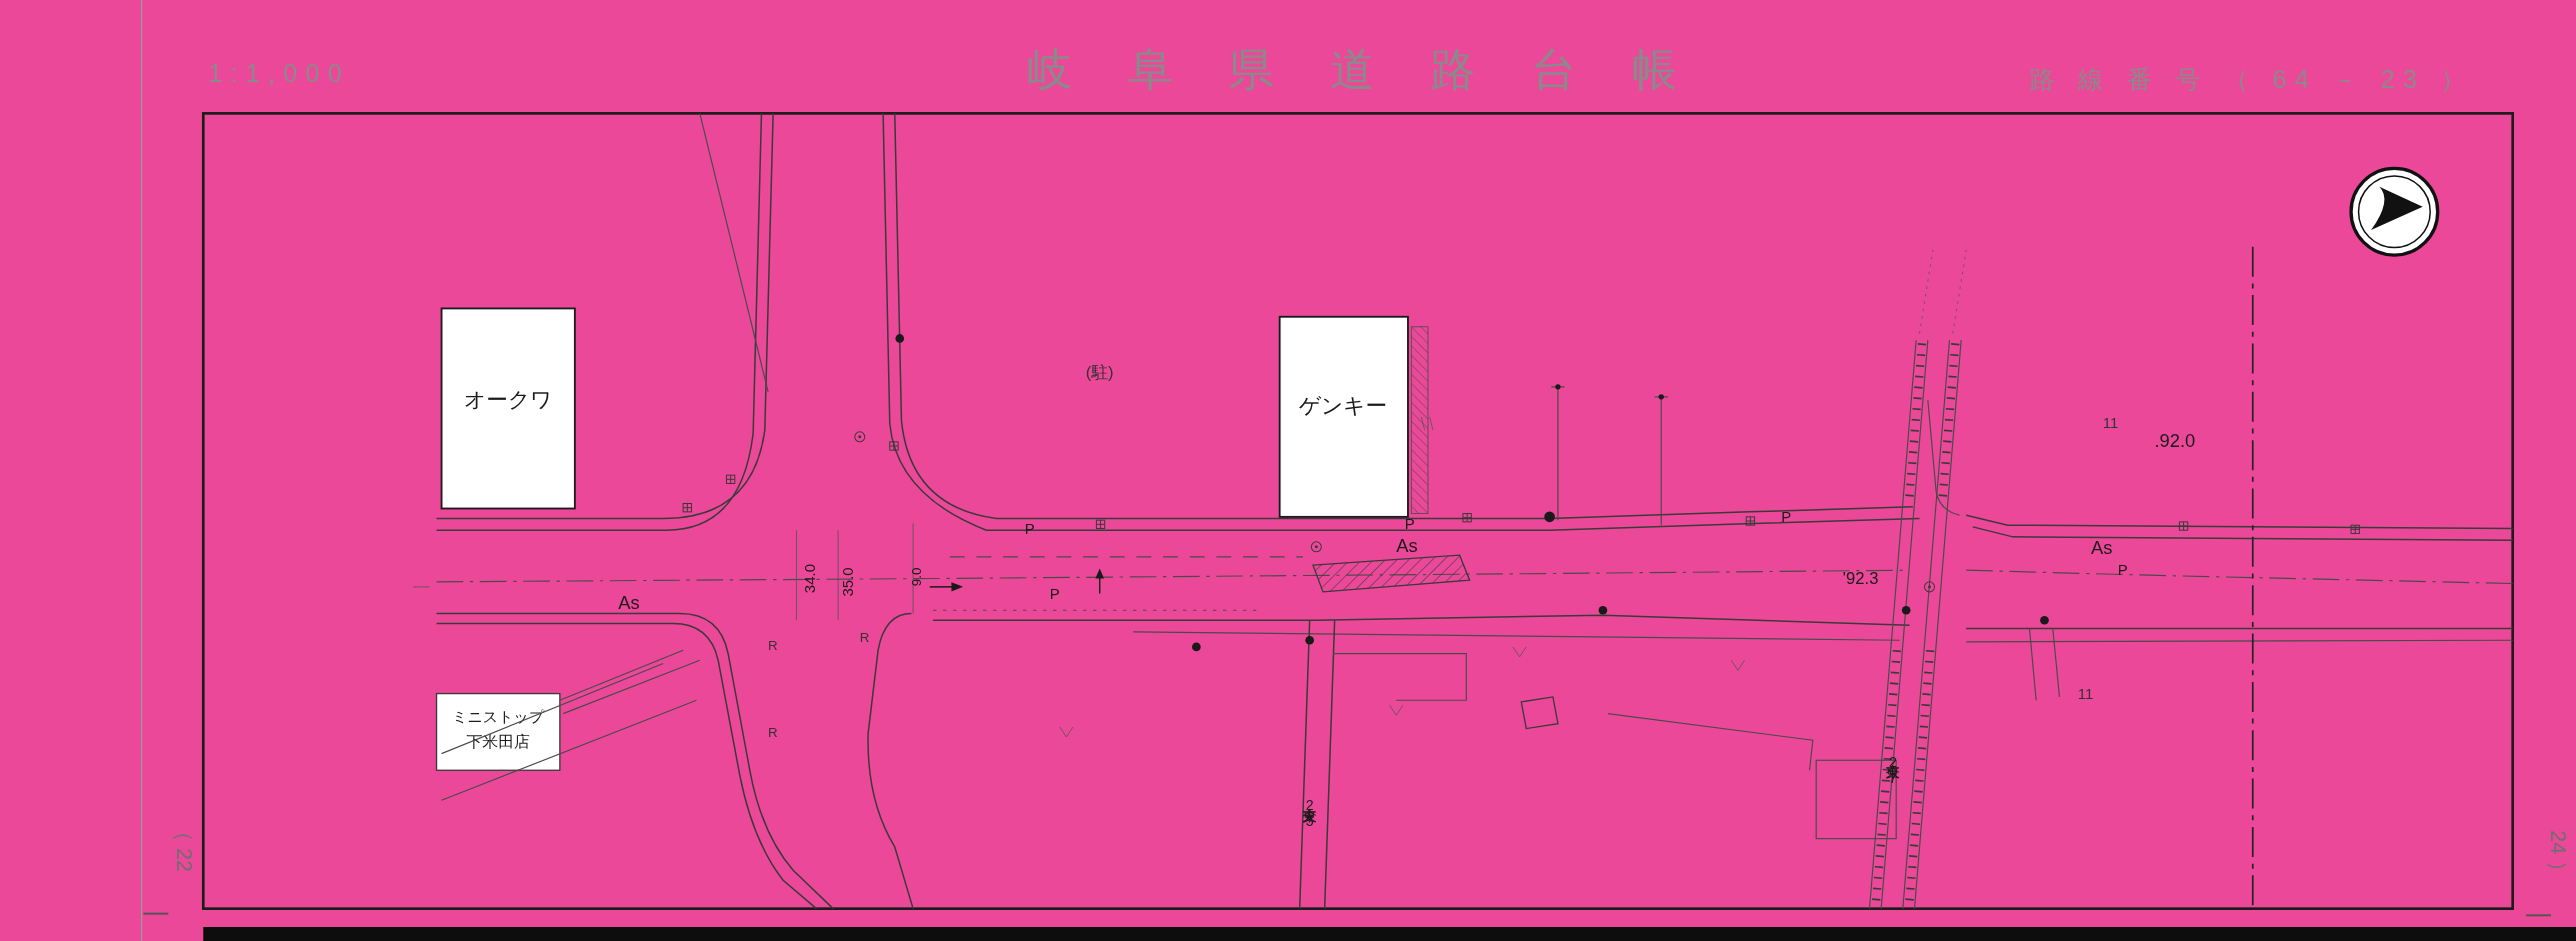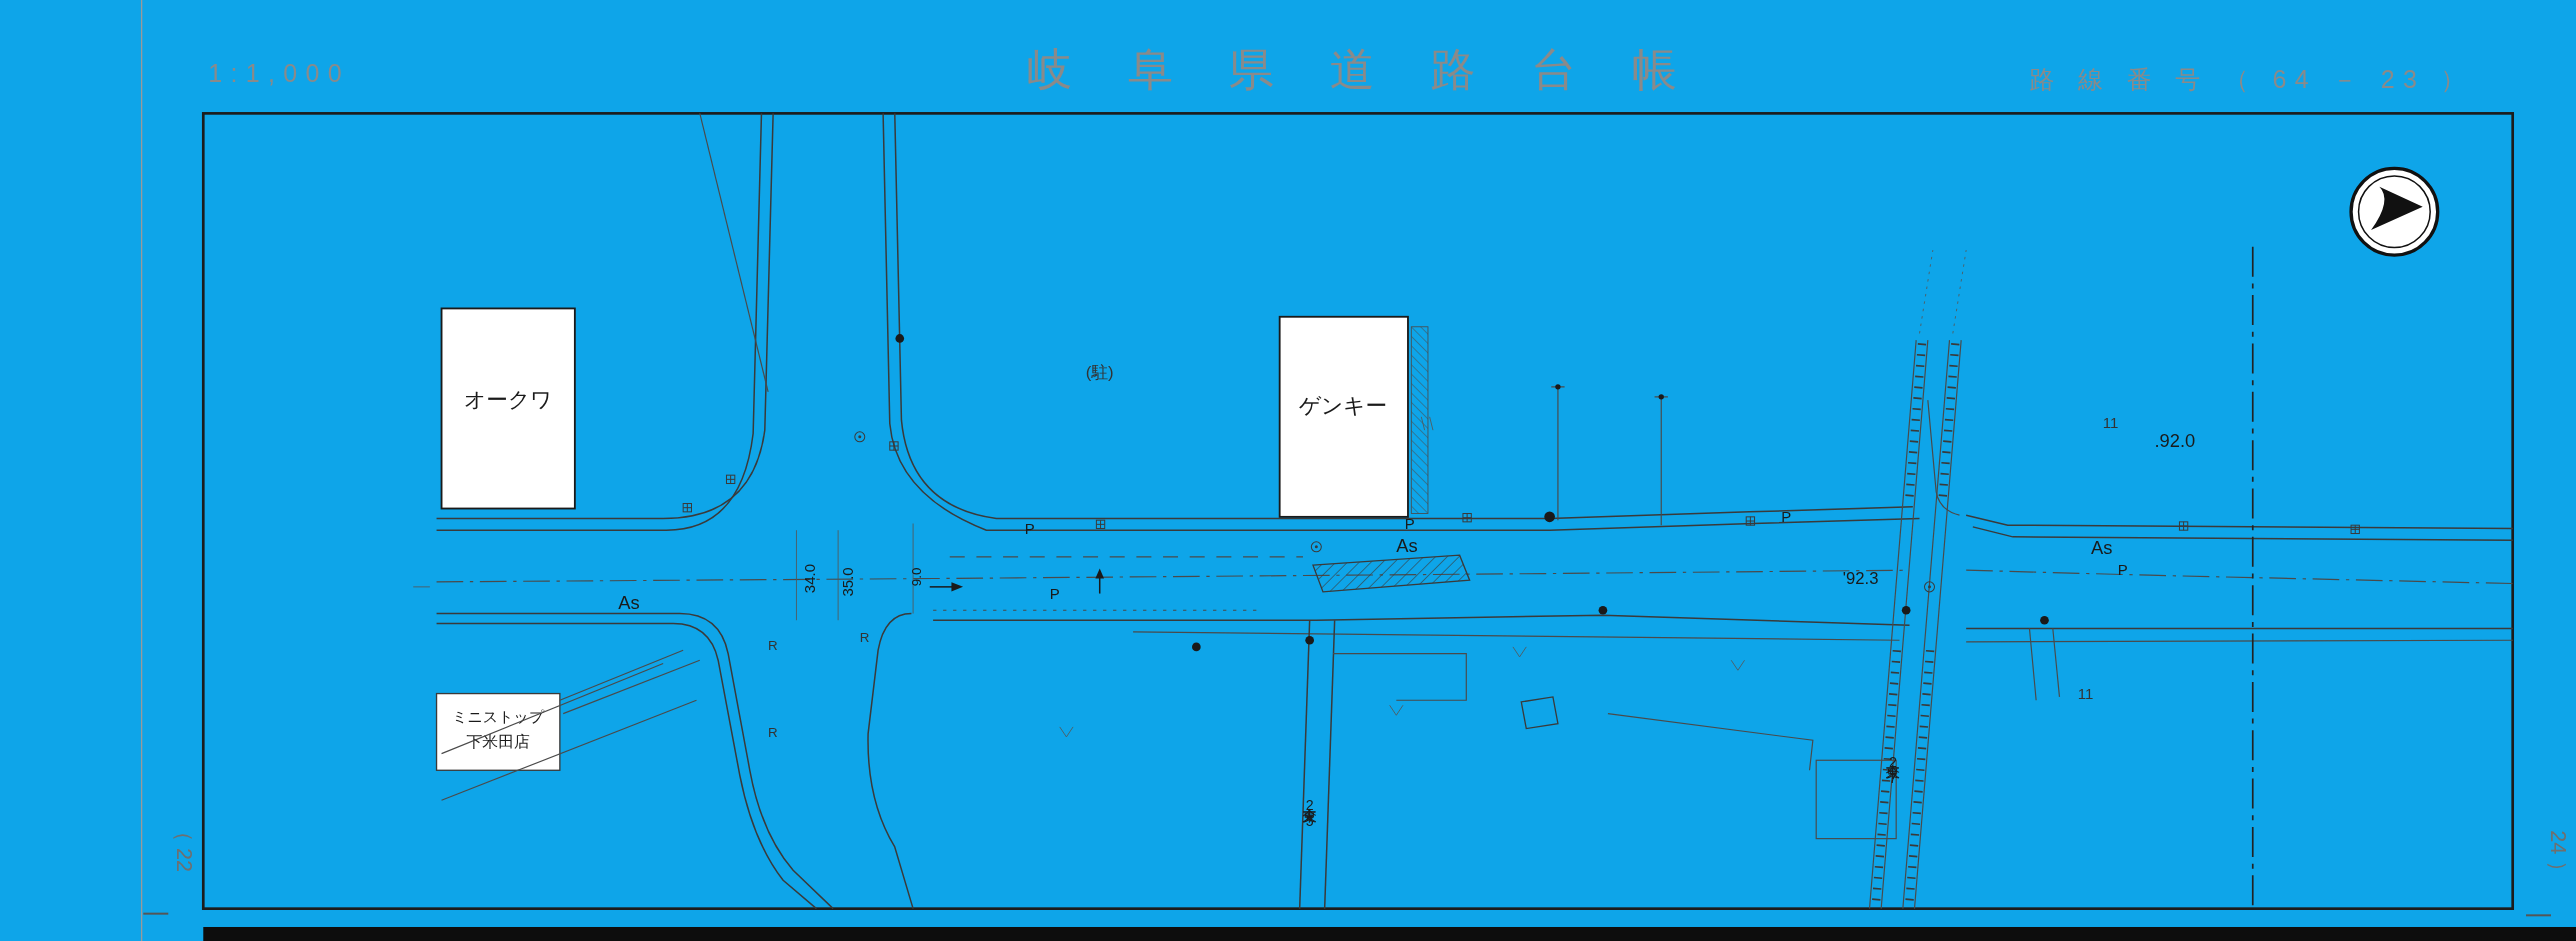"1:1,000" .page { background: #0ea5e9 -> #ec4899 }
